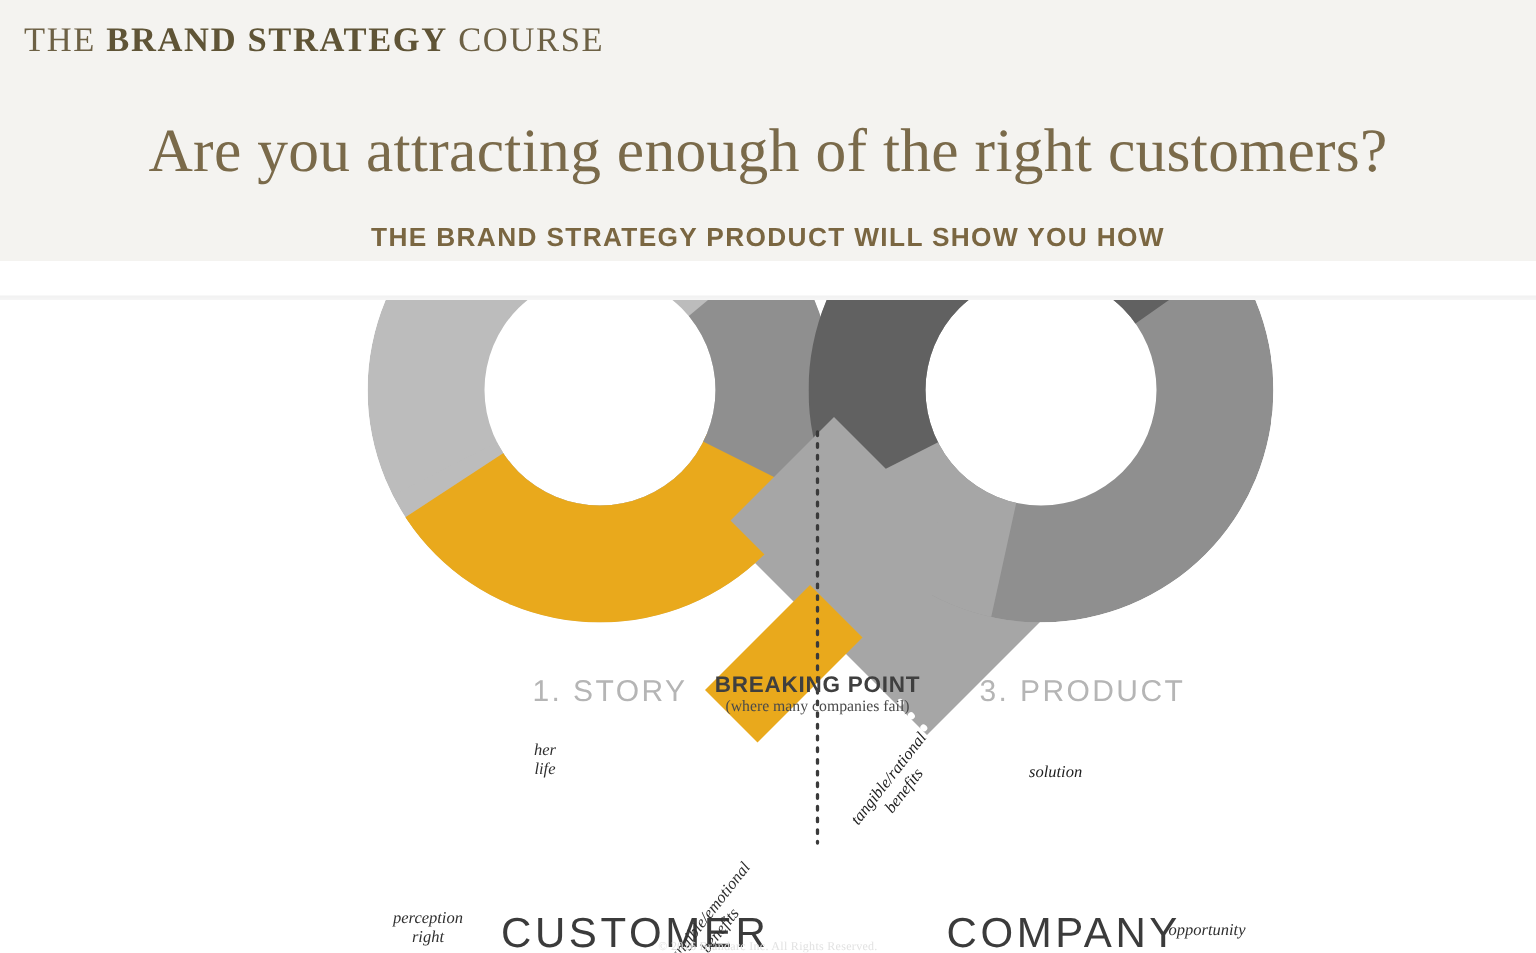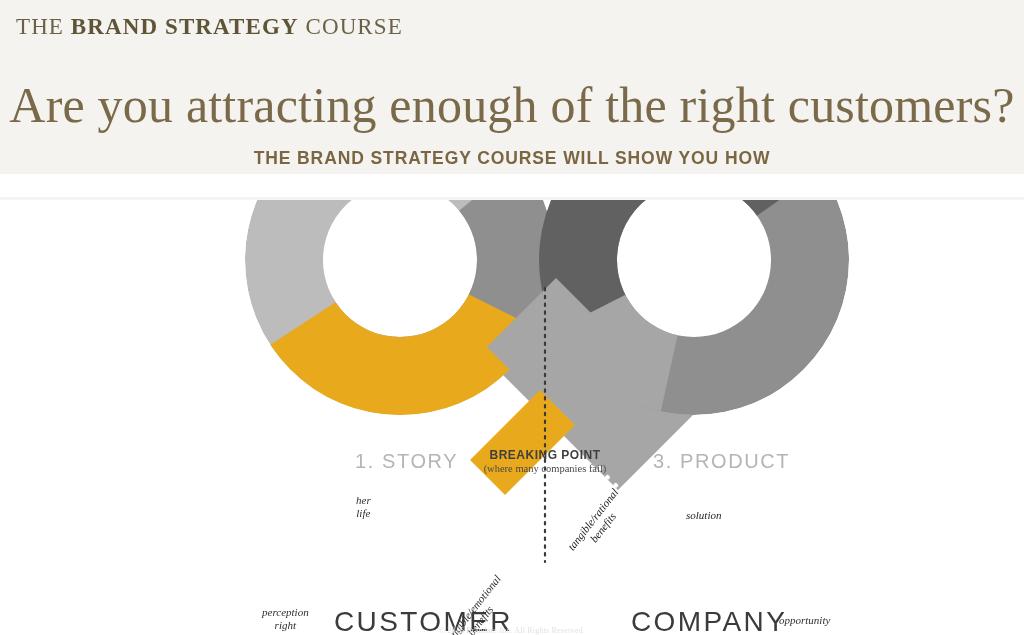"Are you attracting enough of" .headline { font-size: 50px -> 41px }
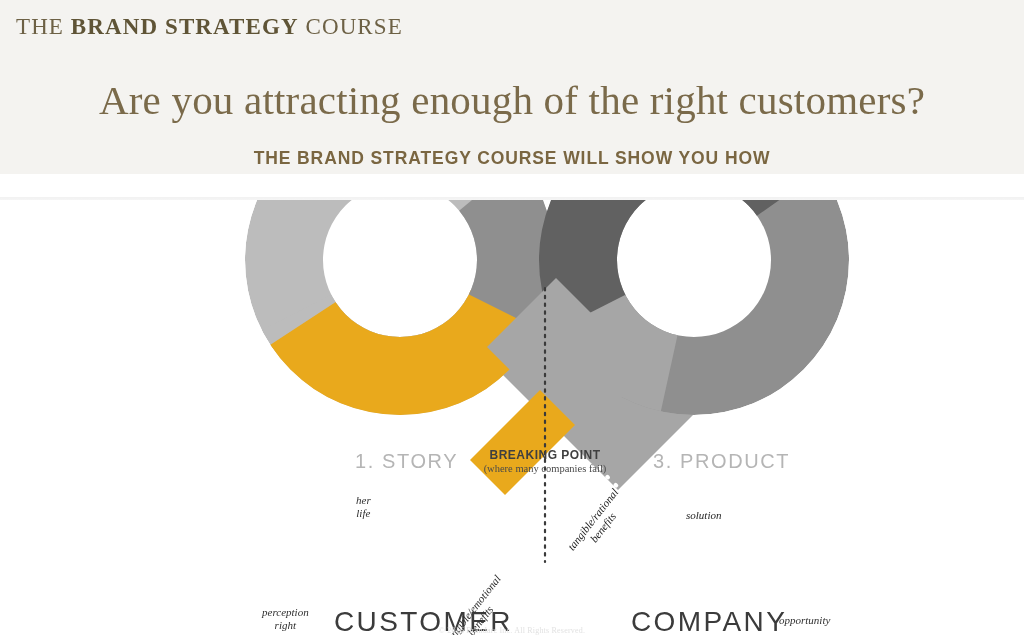"THE BRAND STRATEGY COURSE WILL" div.subheadline { text: COURSE -> PRODUCT }
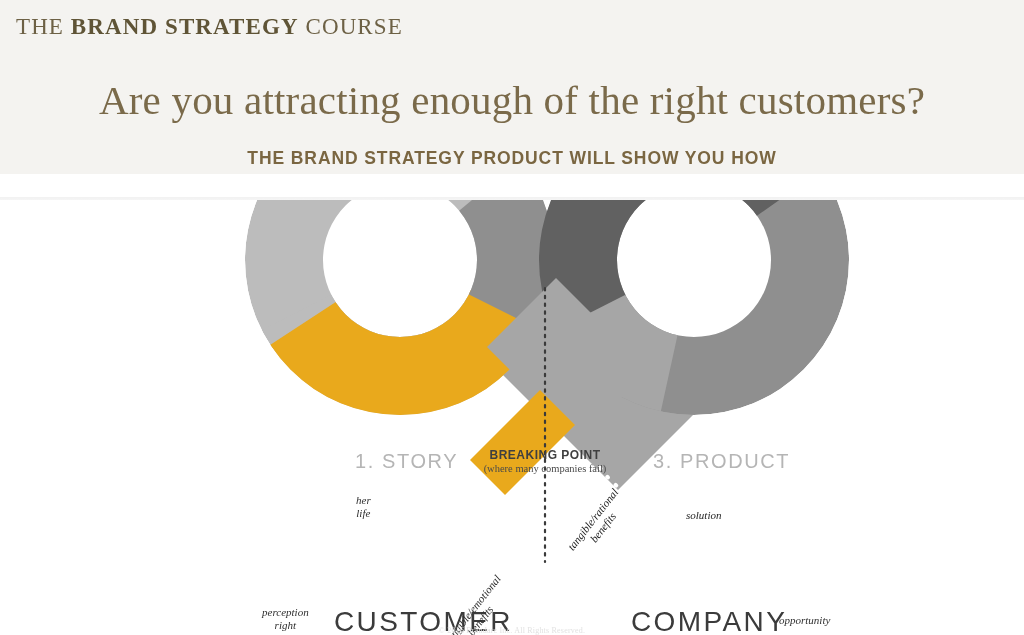"BREAKING POINT" .bp-title { font-size: 12px -> 15px }
